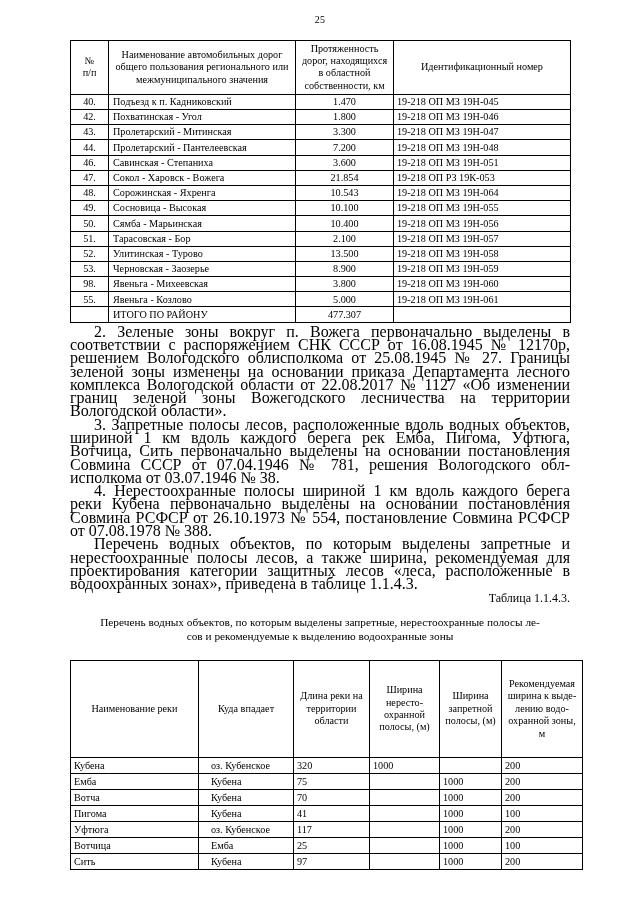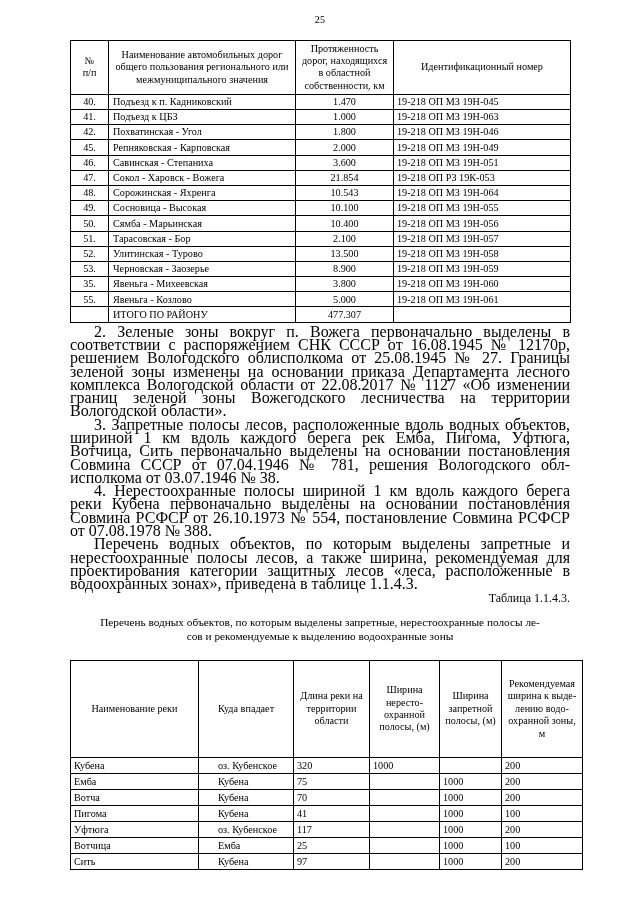"41." tr { html: <tr> <td>41.</td> <td>Подъезд к ЦБЗ</td> <td>1.000</td> <td>19-218 ОП МЗ 19Н-063</td> </tr> -> none }
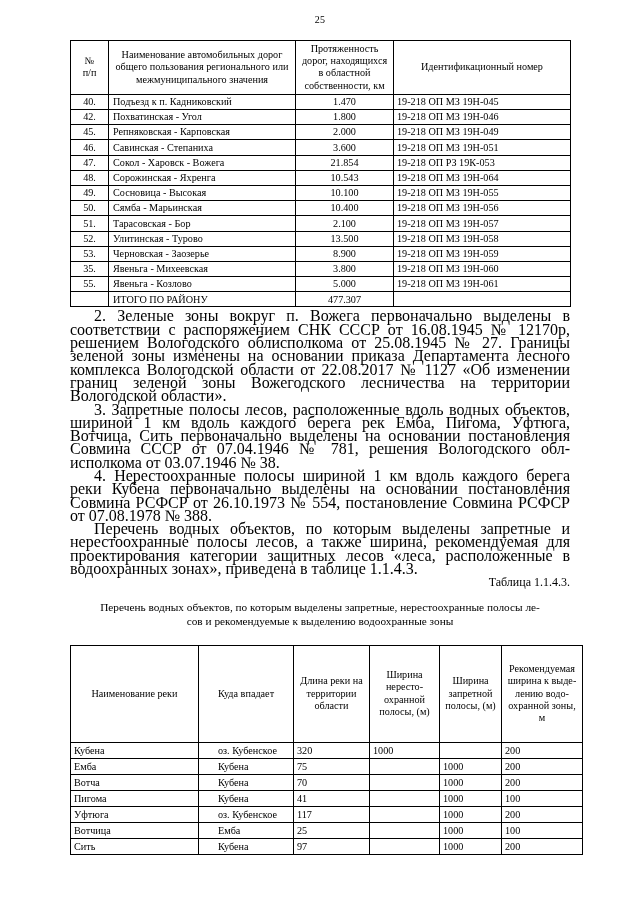"43." tr { html: none -> <tr> <td>43.</td> <td>Пролетарский - Митинская</td> <td>3.300</td> <td>19-218 ОП МЗ 19Н-047</td> </tr> }
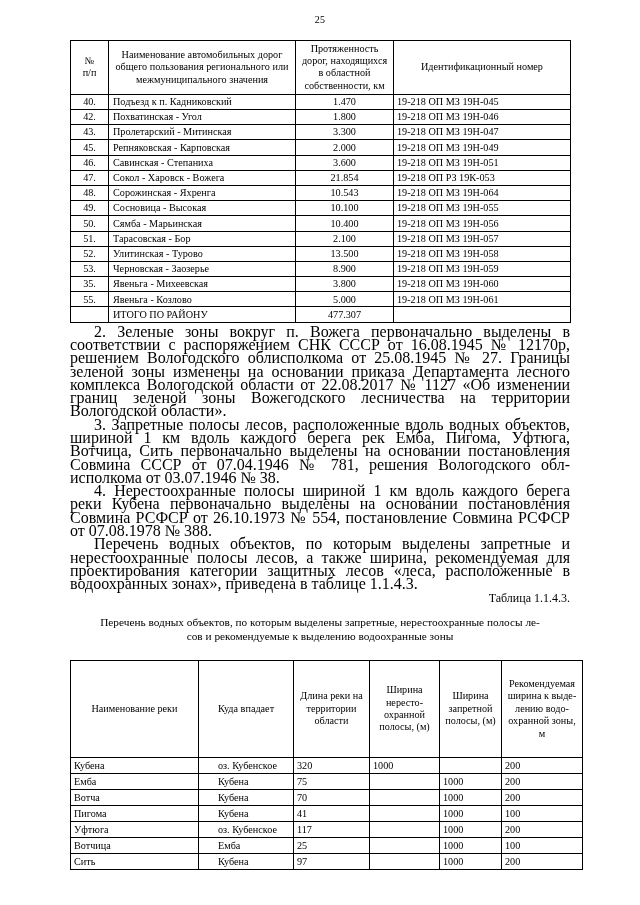"44." tr { html: none -> <tr> <td>44.</td> <td>Пролетарский - Пантелеевская</td> <td>7.200</td> <td>19-218 ОП МЗ 19Н-048</td> </tr> }
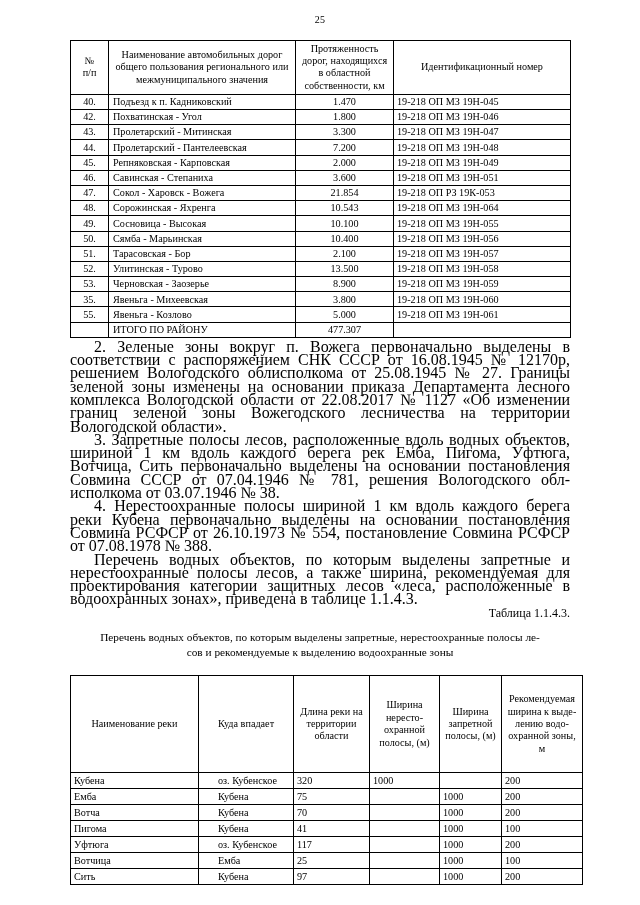"45." tr { html: <tr> <td>45.</td> <td>Репняковская - Карповская</td> <td>2.000</td> <td>19-218 ОП МЗ 19Н-049</td> </tr> -> none }
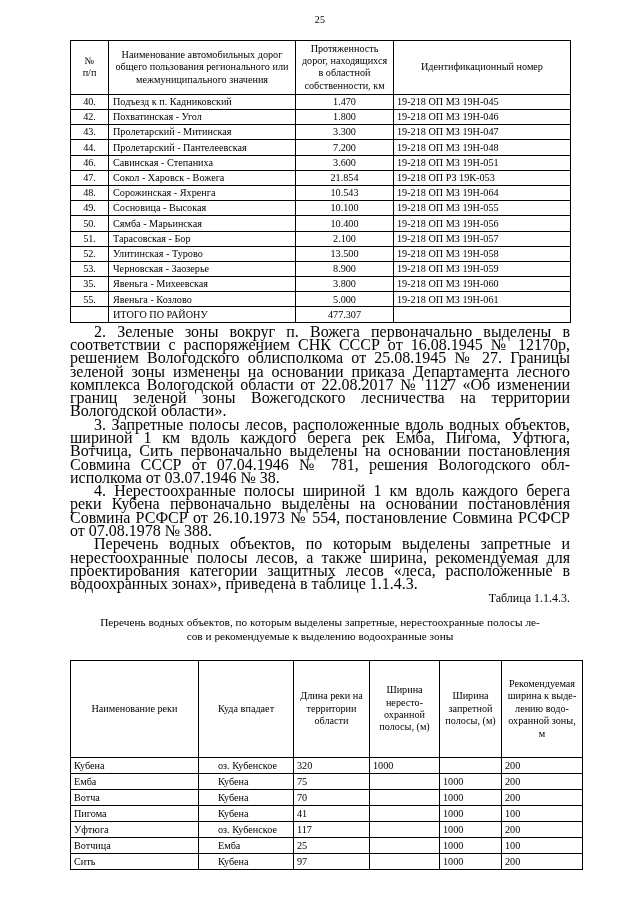"35." td.num { text: 35 -> 98 }
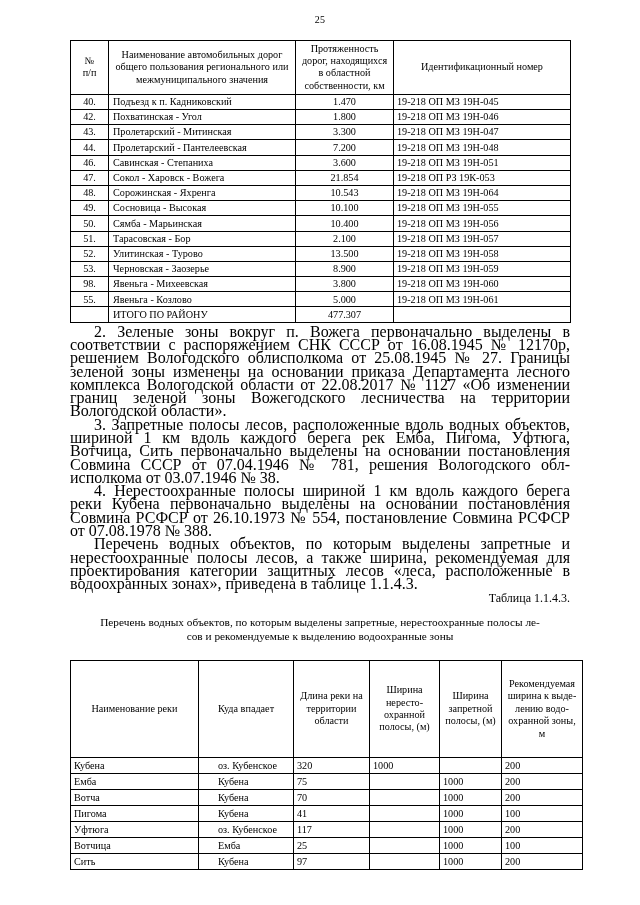"оз. Кубенское" .t2 td.into { padding-left: 19px -> 12px }
